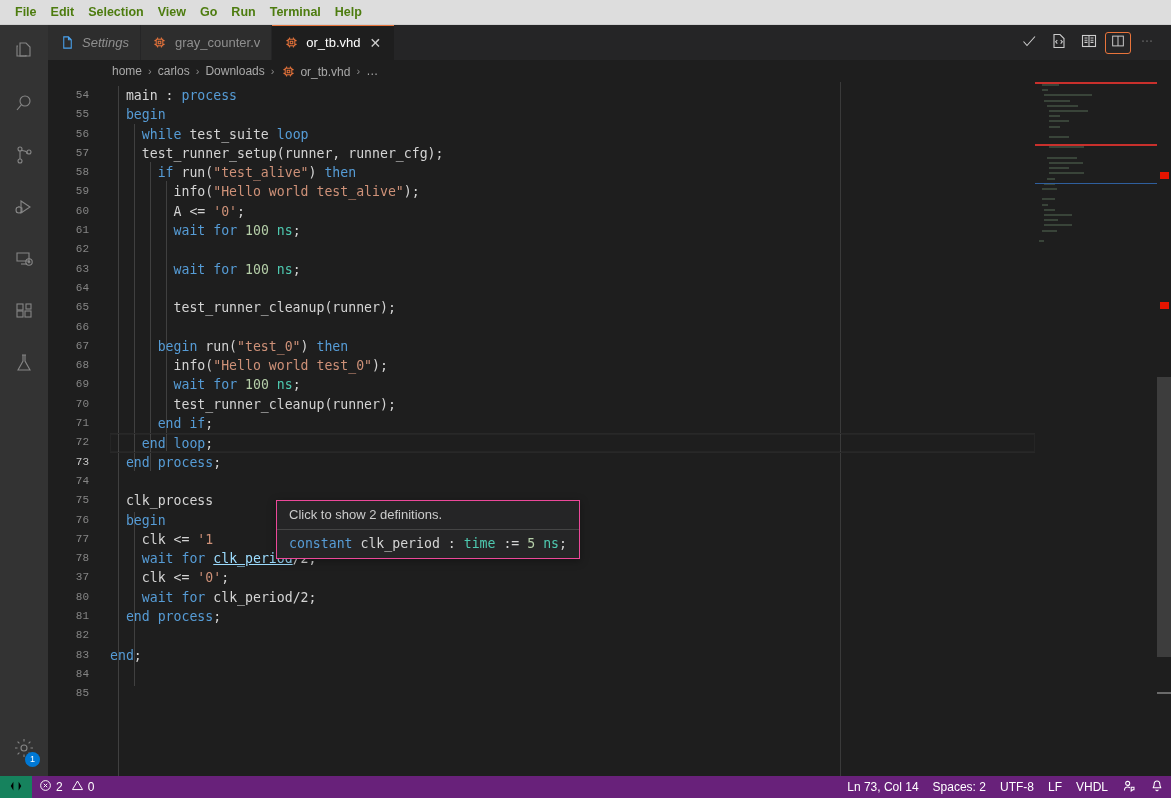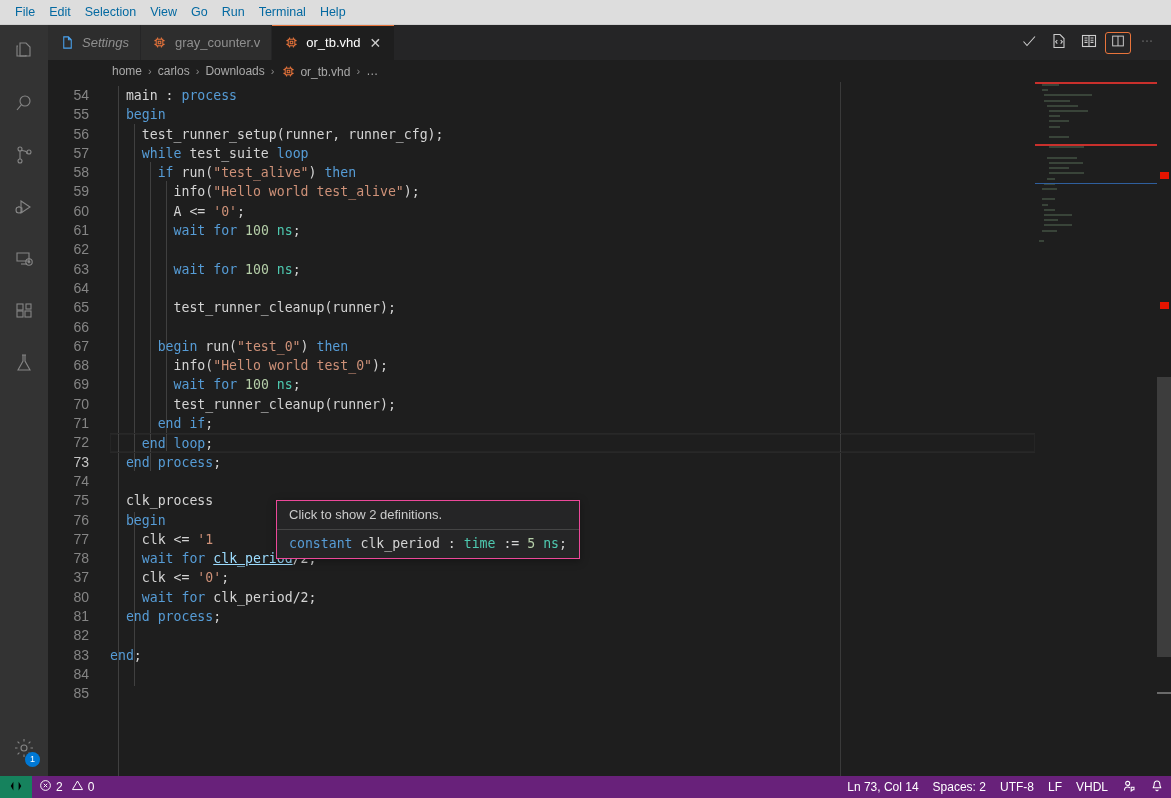"File" .menubar .mi { color: #0369a1 -> #4d7c0f; font-weight: none -> bold }
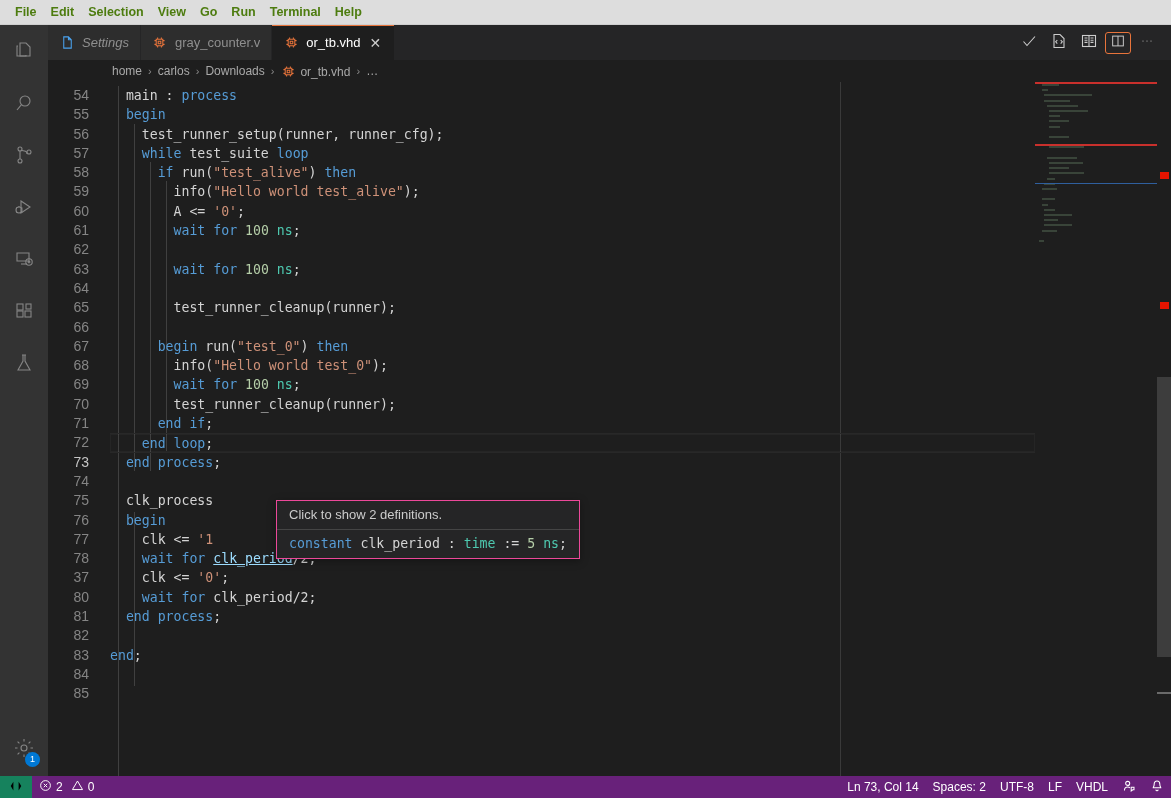"54" .gutter .ln { font-family: Liberation Sans, sans-serif -> Liberation Mono, monospace; font-size: 14px -> 11px }
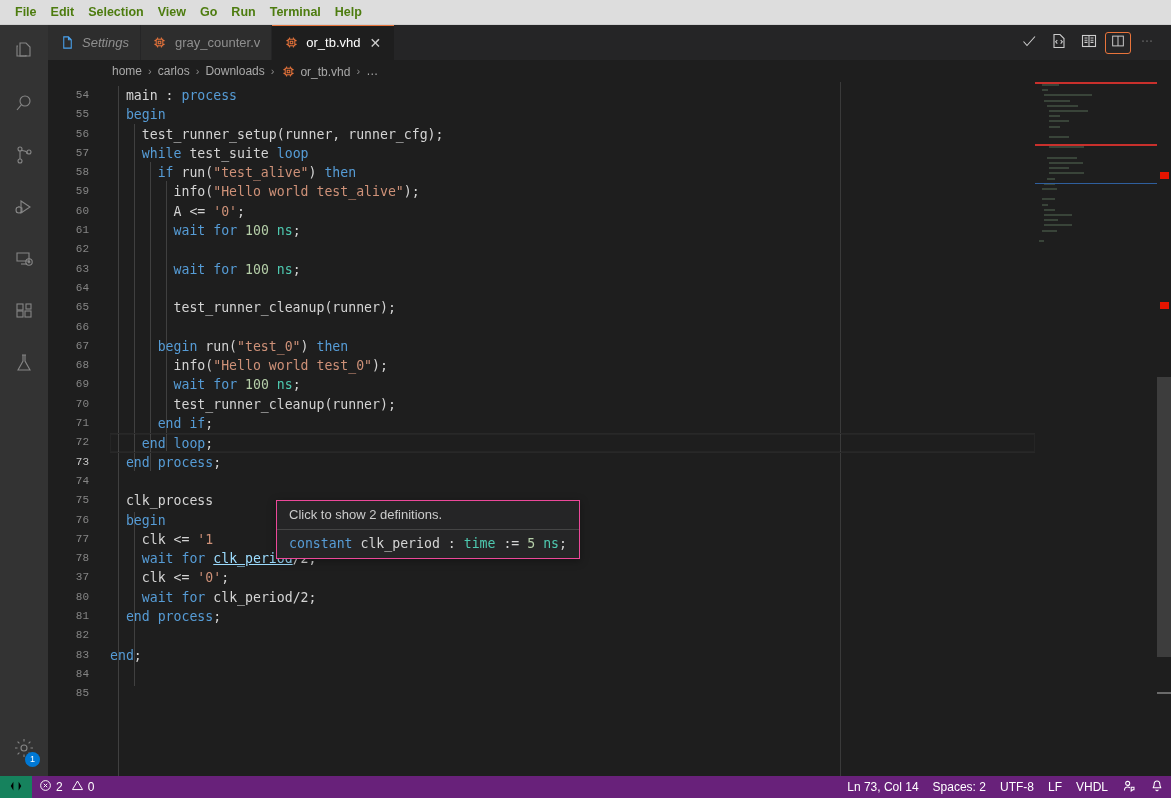"test_runner_setup(runner, runner_cfg);" div.code-line { order: before "while test_suite loop" -> after "while test_suite loop" }
